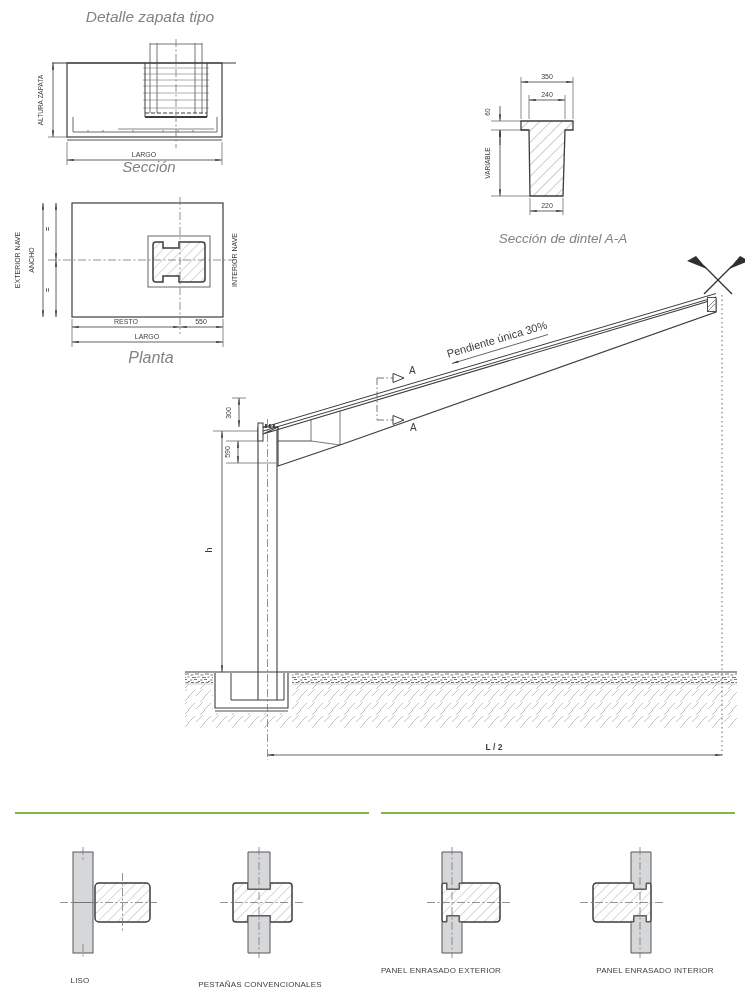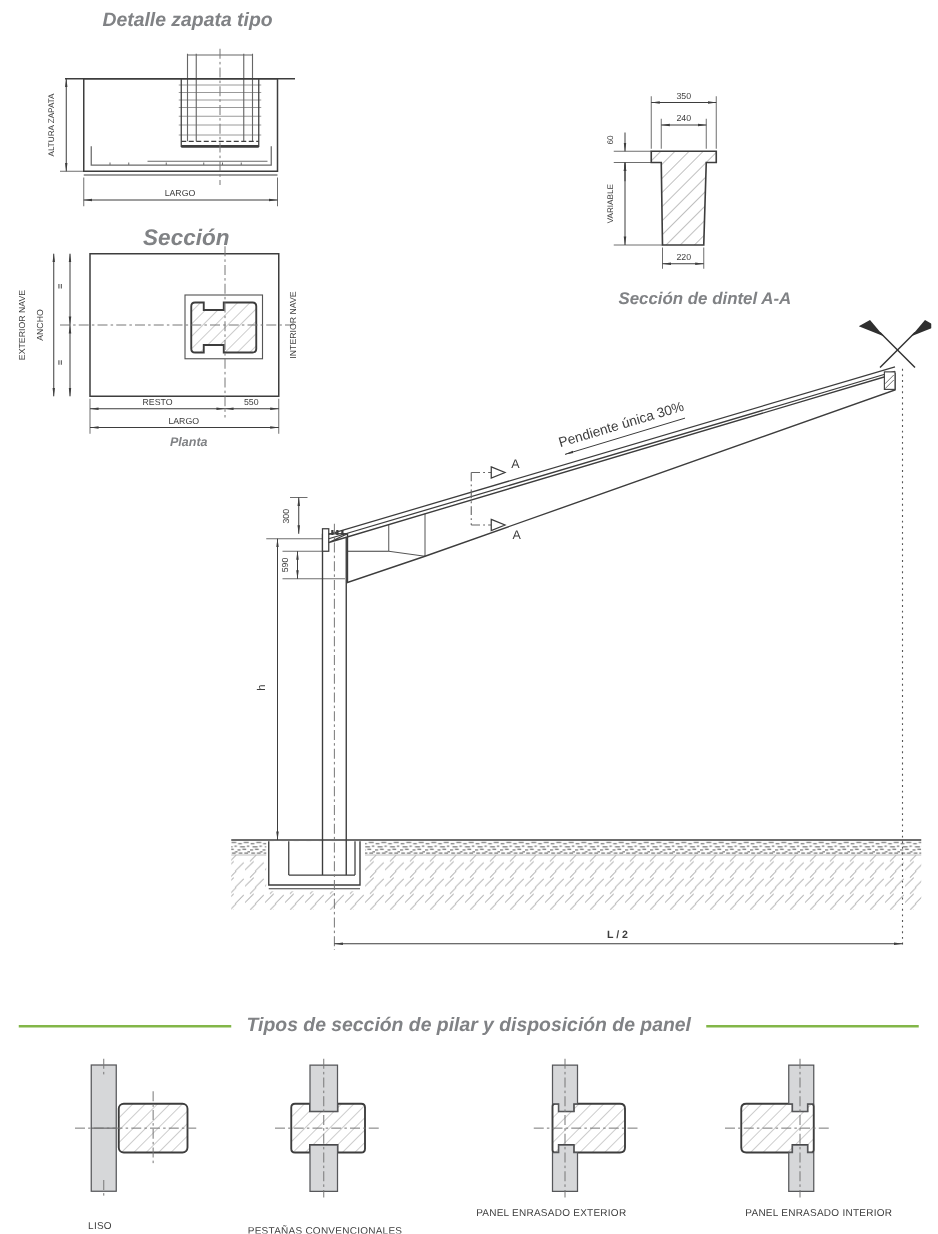"Detalle zapata tipo" .gtitle { font-weight: bold -> normal }
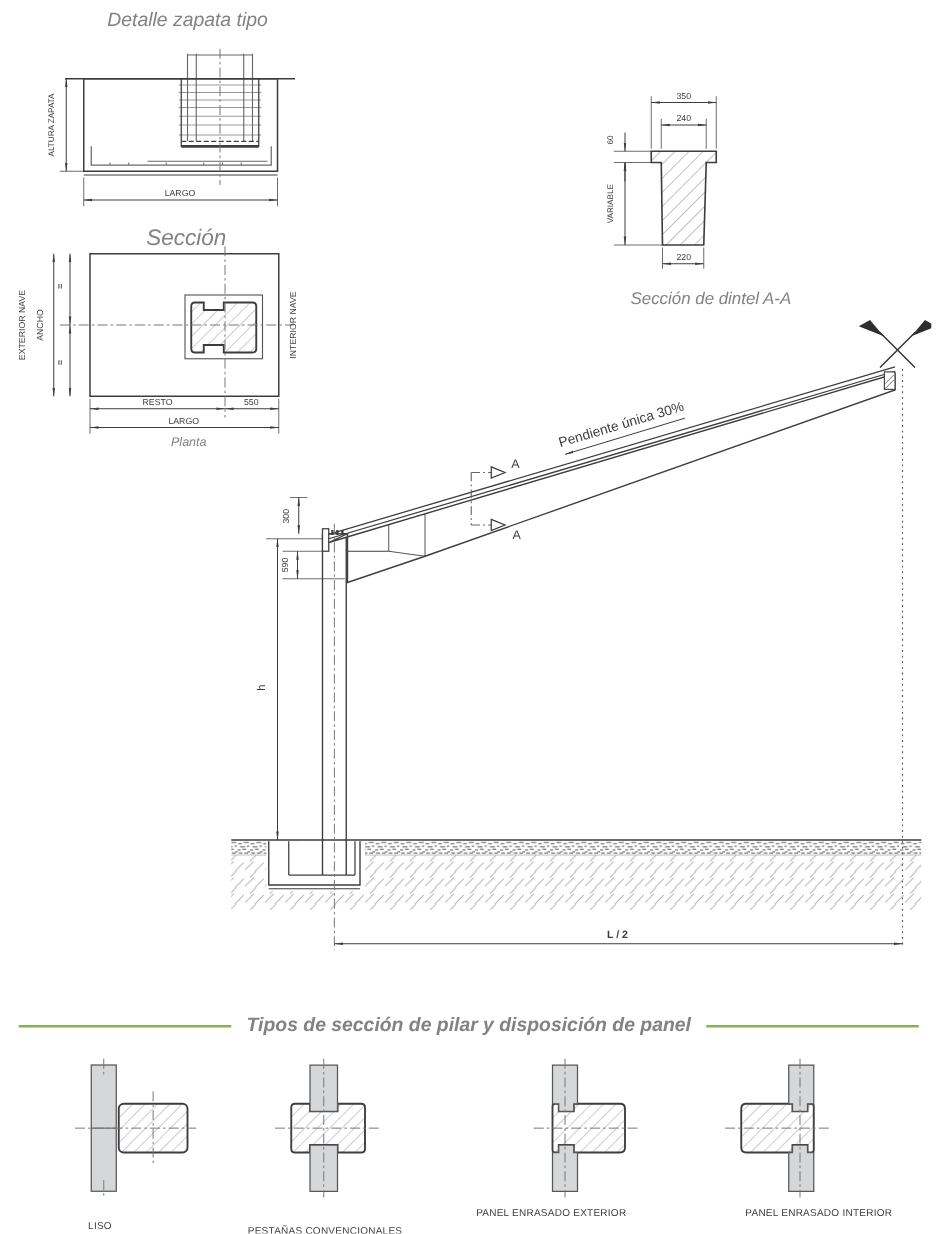"Sección" div.gtitle { font-size: 18px -> 15px; top: 180px -> 158px }
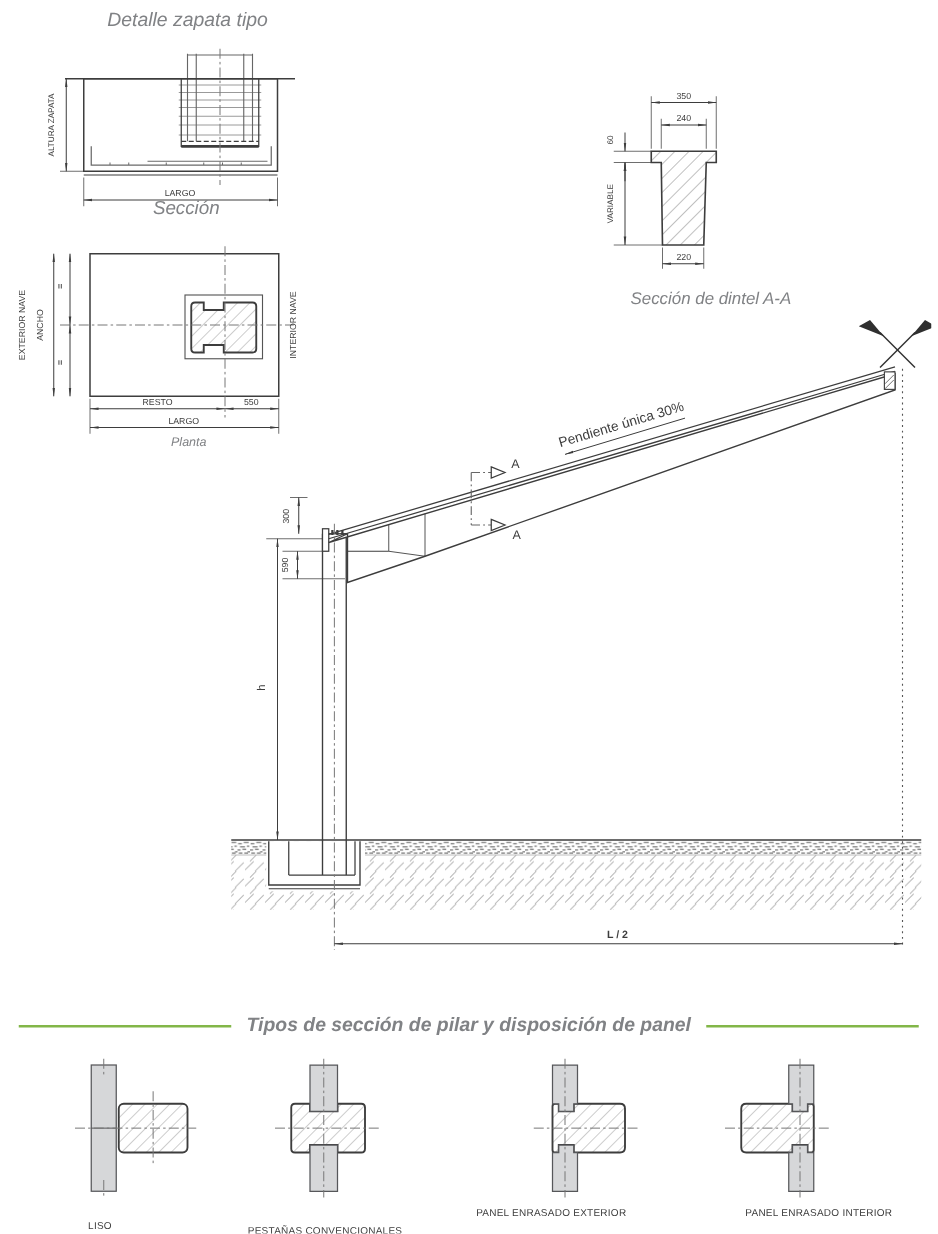"Sección de dintel A-A" div.gtitle { text-align: right -> center }
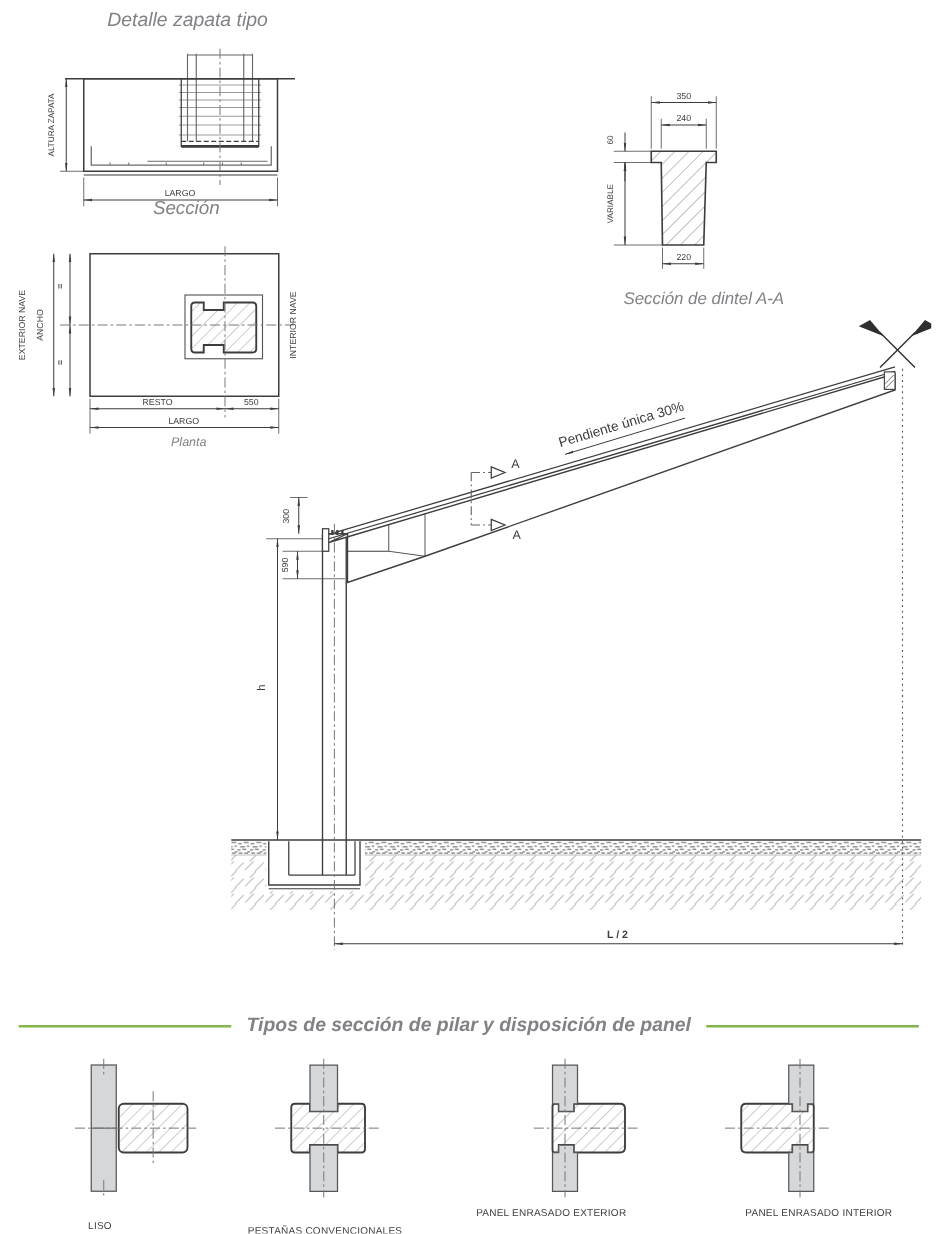"Planta" div.gtitle { font-size: 10px -> 16px }
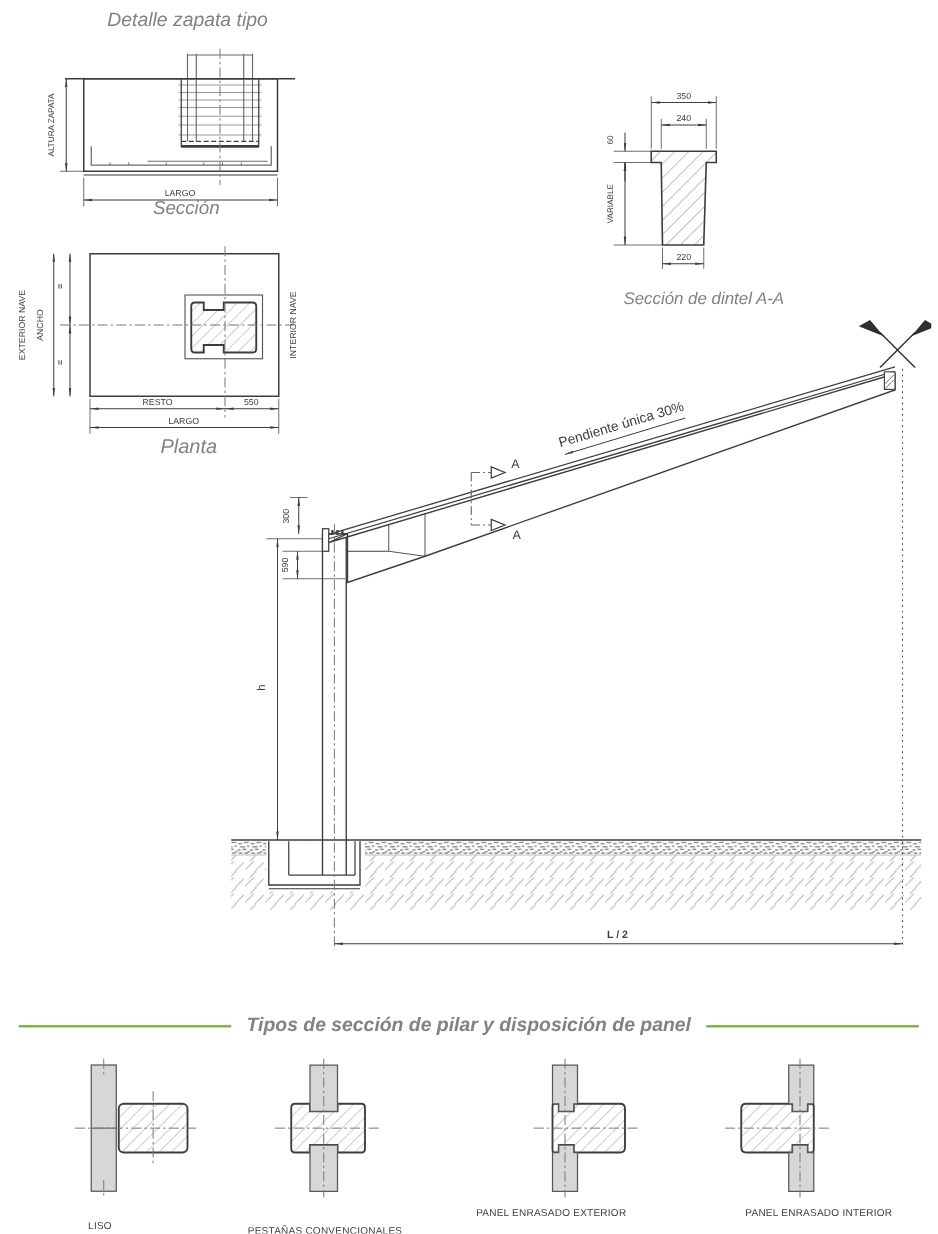"Tipos de sección de pilar" span.gtext { html: <span>Tipos de sección de pilar y disposición de panel</span> -> none }
